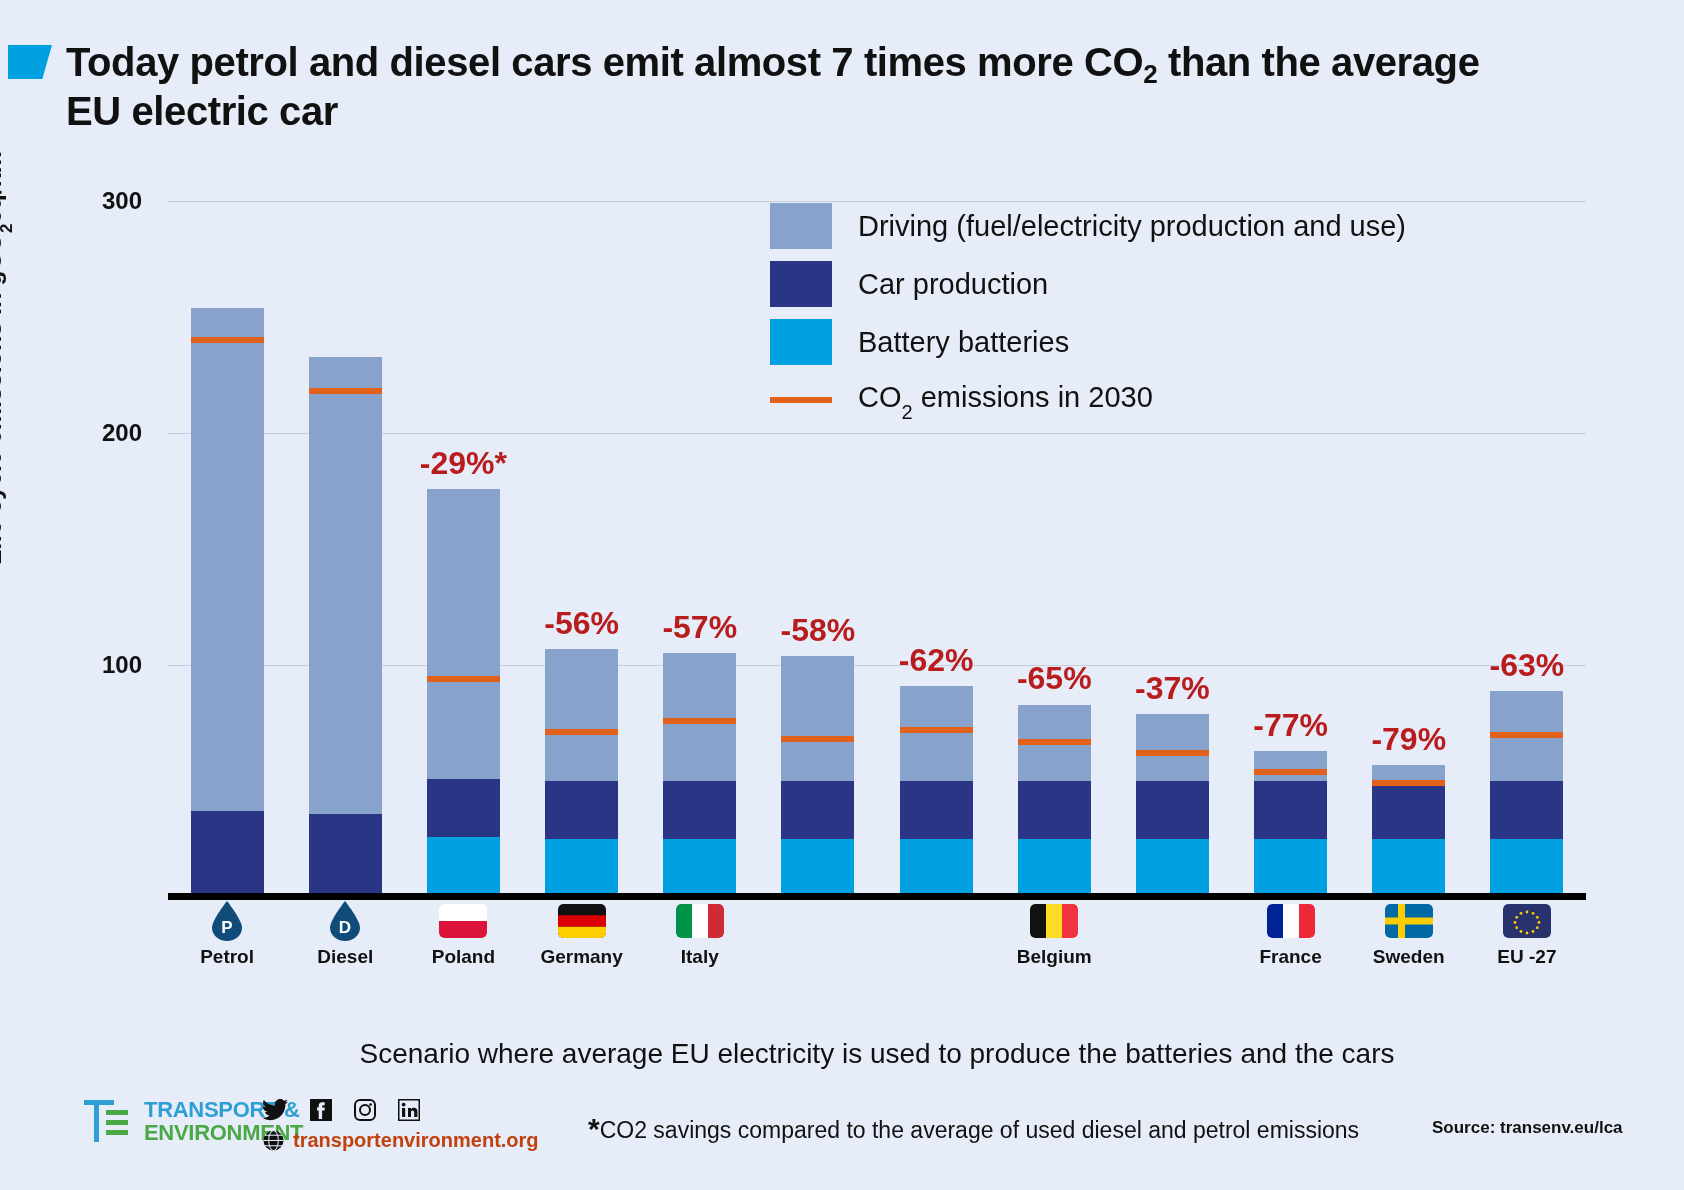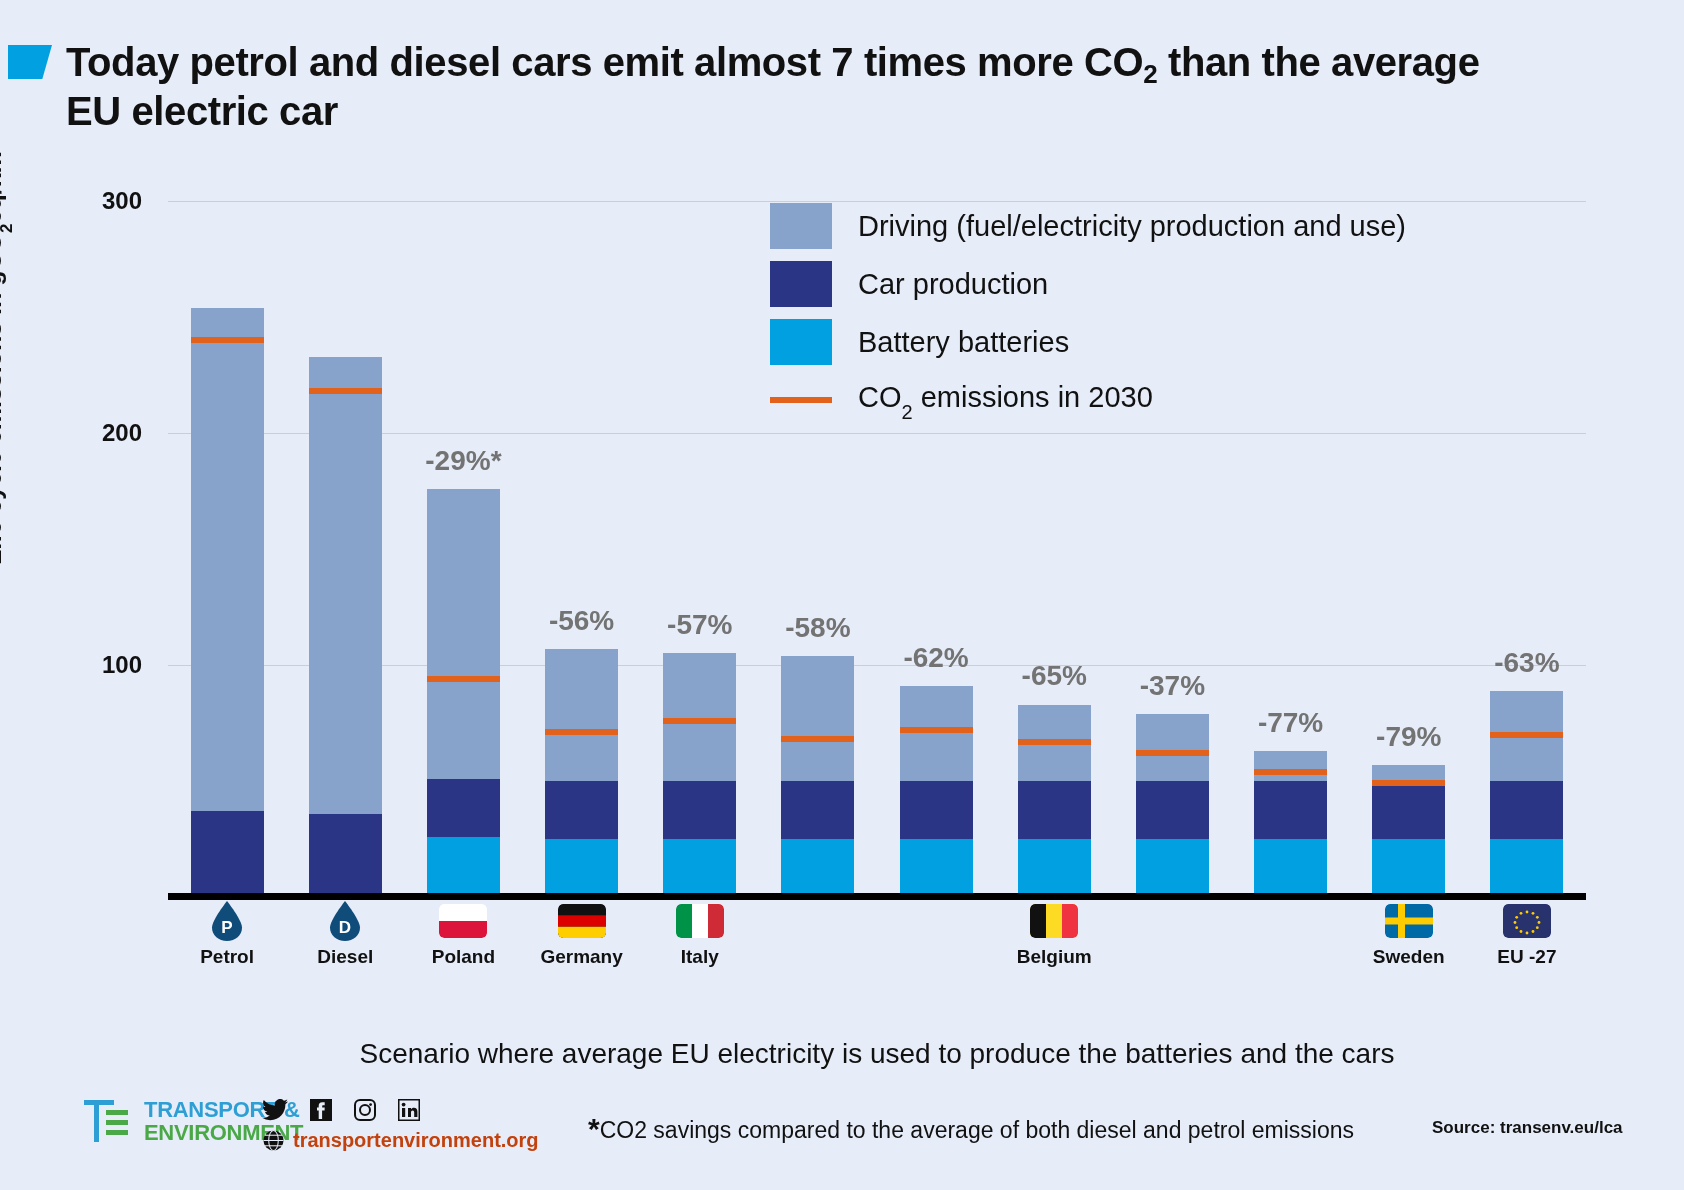"-29%*" .pctlabel { color: #737373 -> #b91c1c; font-size: 28px -> 32px }
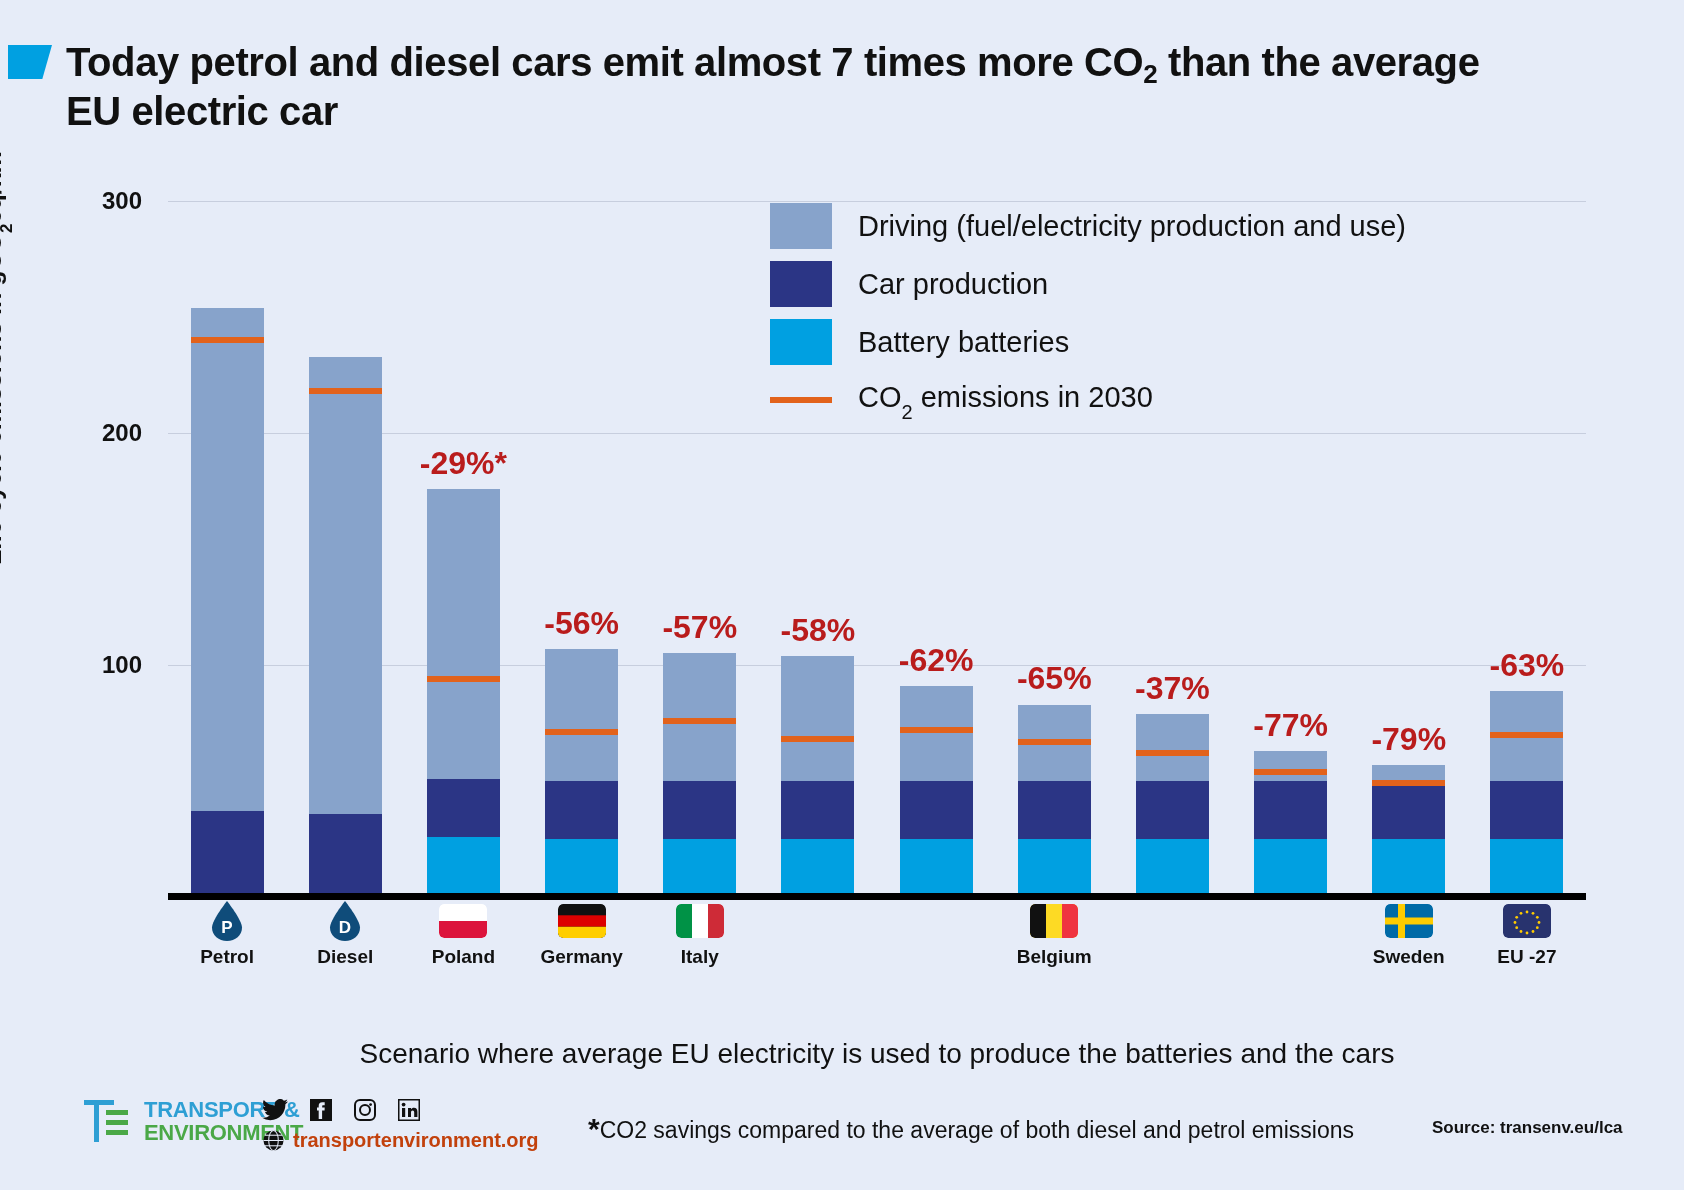"France" div.cat { html: none -> <div> <div> <svg> <rect></rect> <path></path> <path></path> </svg> </div> <div>France</div> </div> }
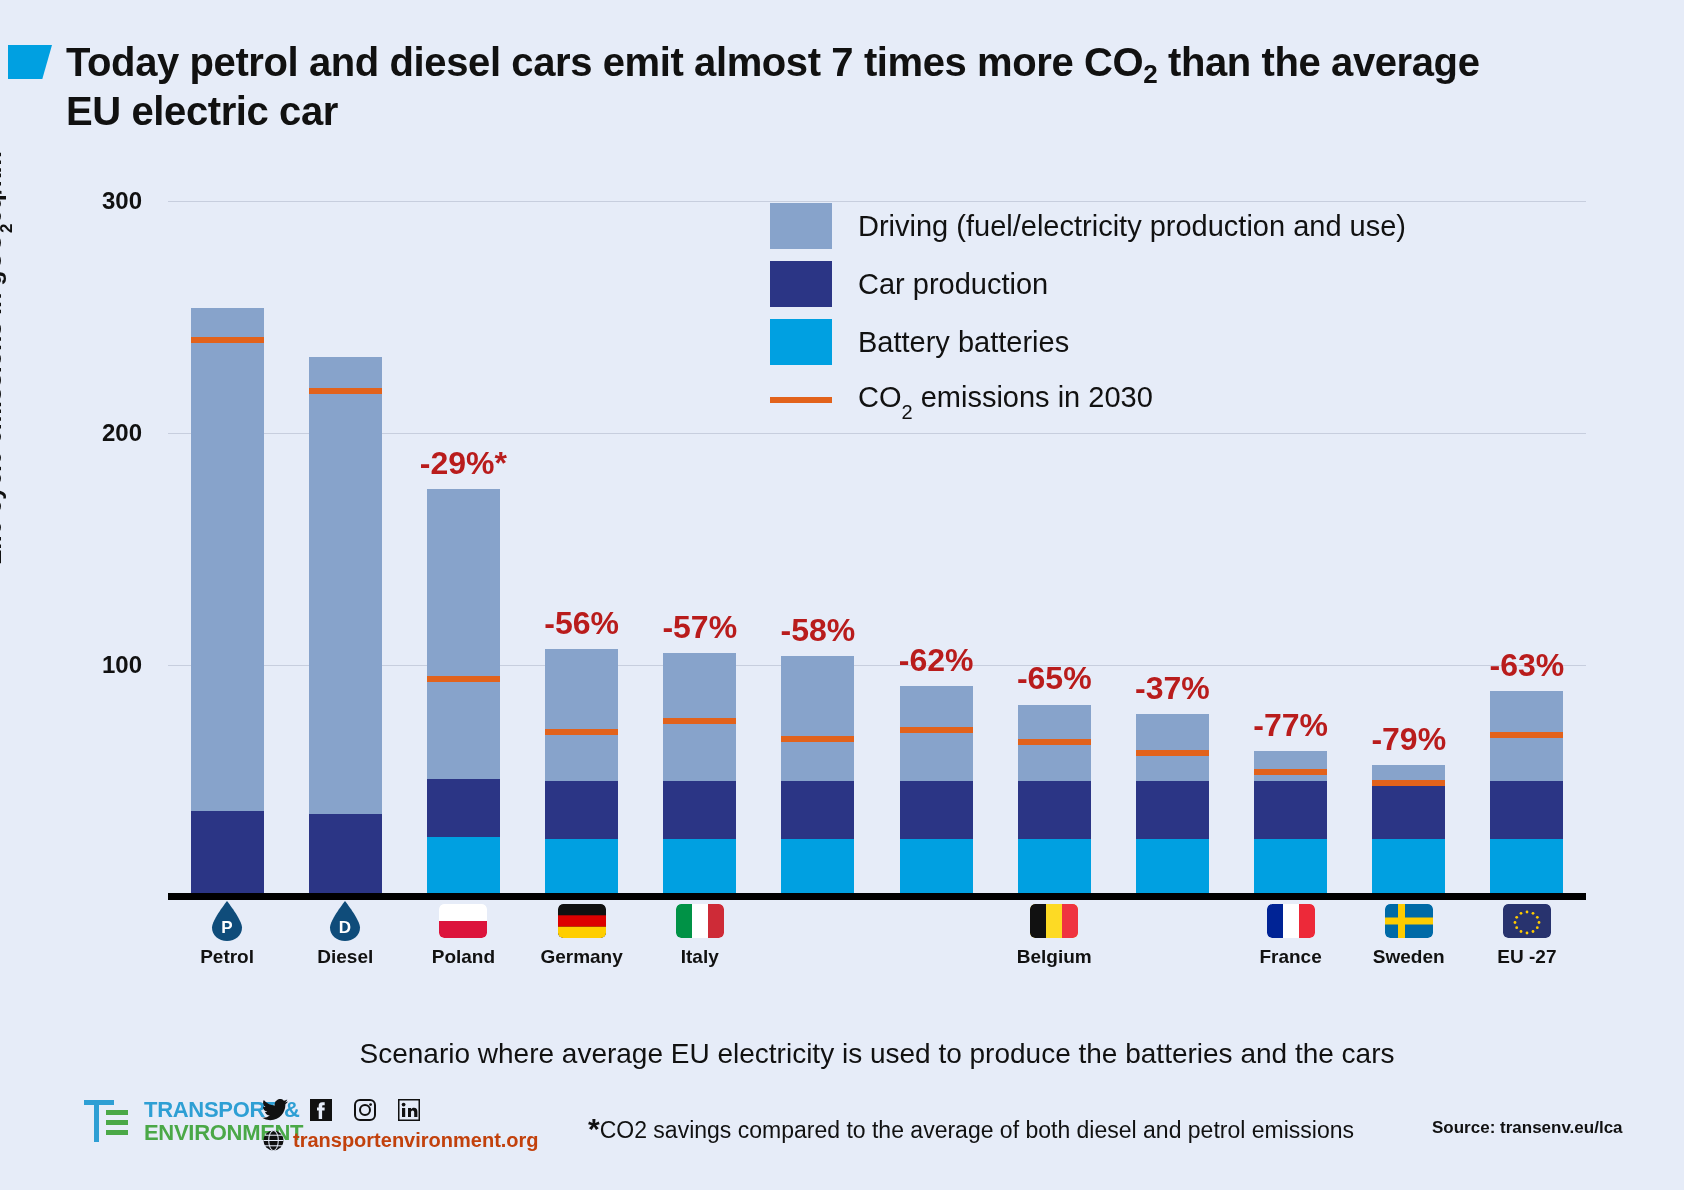"CO2 savings compared to the" span { text: both -> used }
